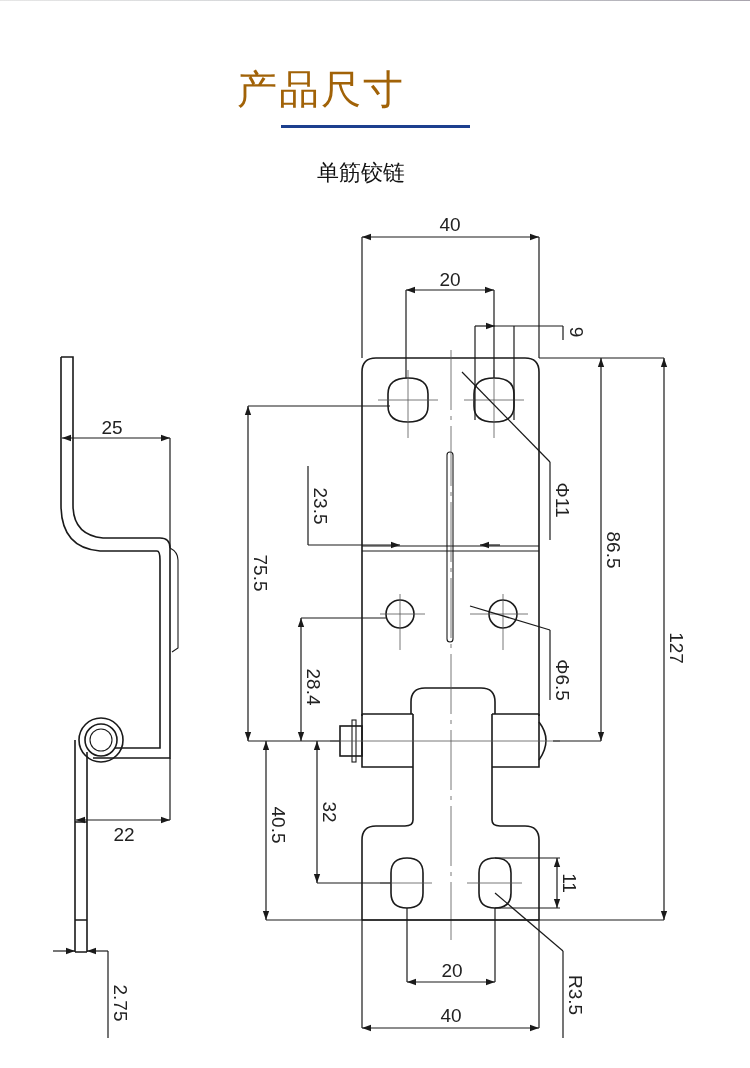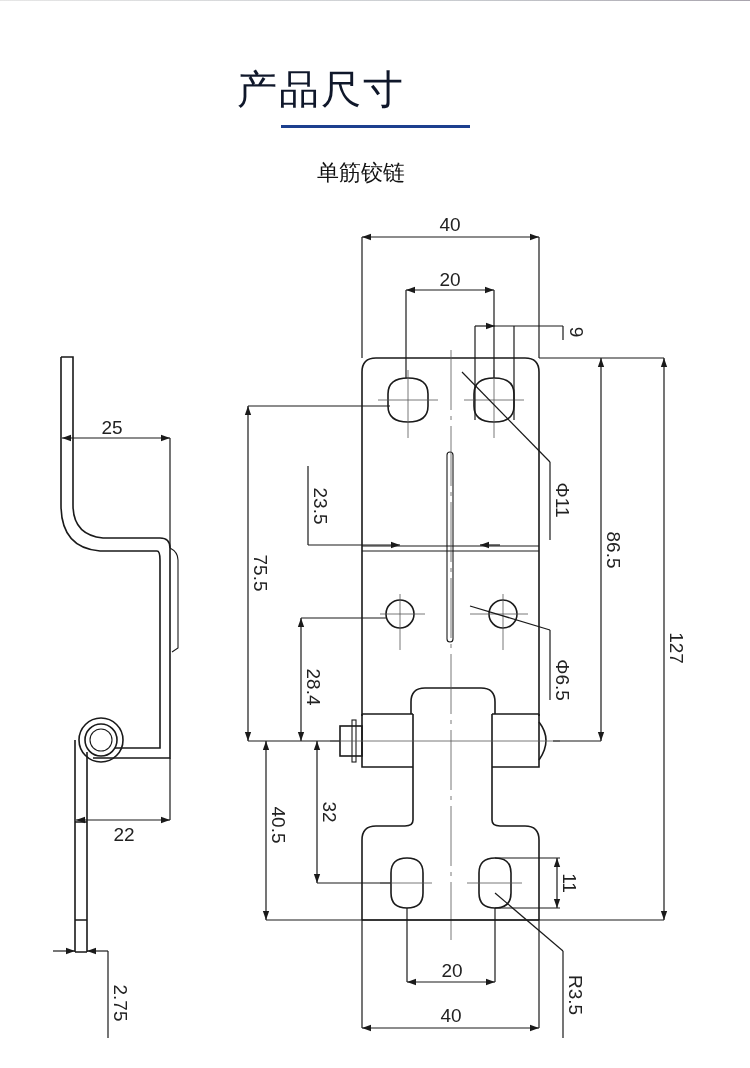"产品尺寸" .title { color: #0f172a -> #a16207 }
